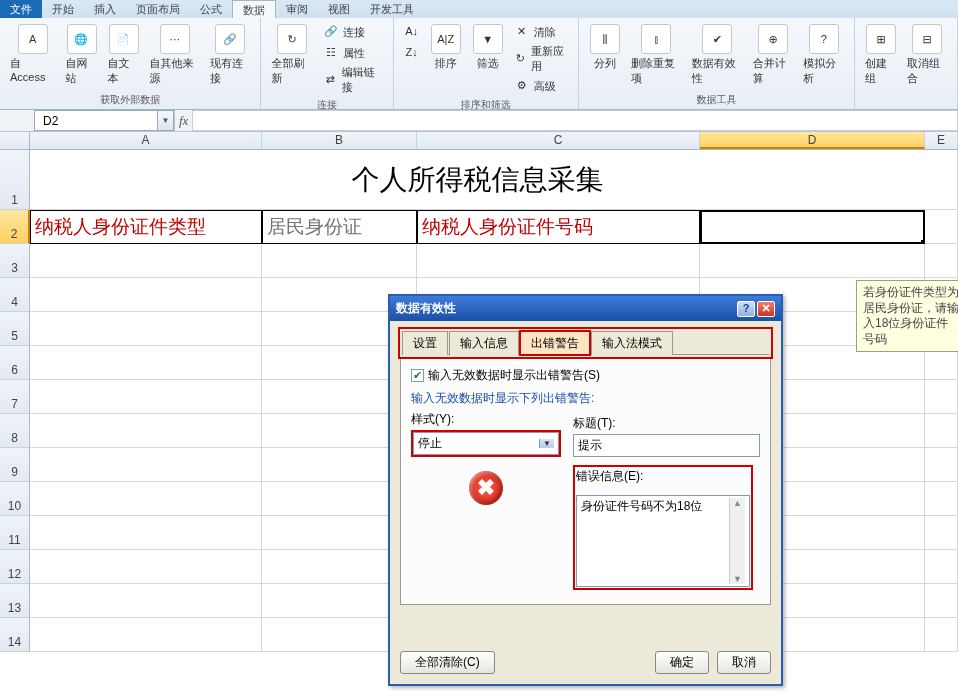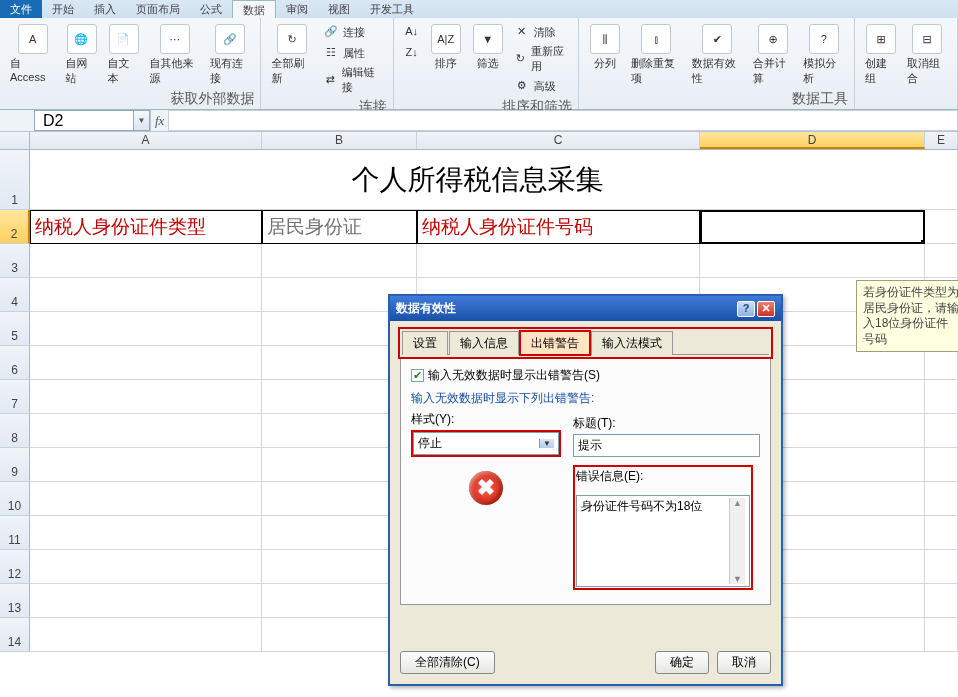"获取外部数据" .ribbon-group .label { font-size: 14px -> 10px; text-align: right -> center }
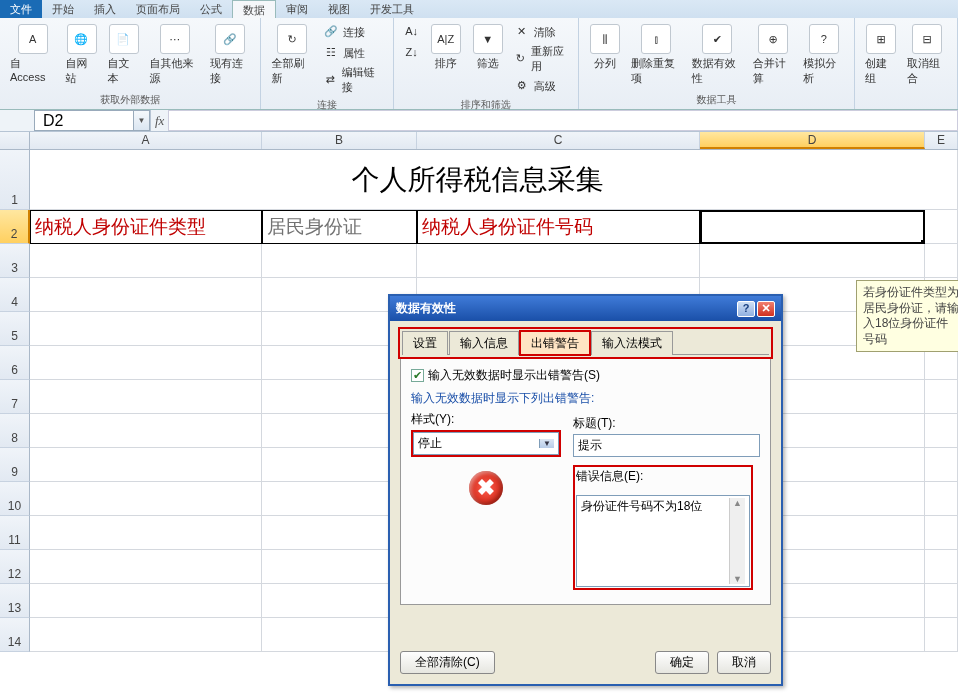"D2" .namebox { font-size: 16px -> 12px; width: 100px -> 124px }
